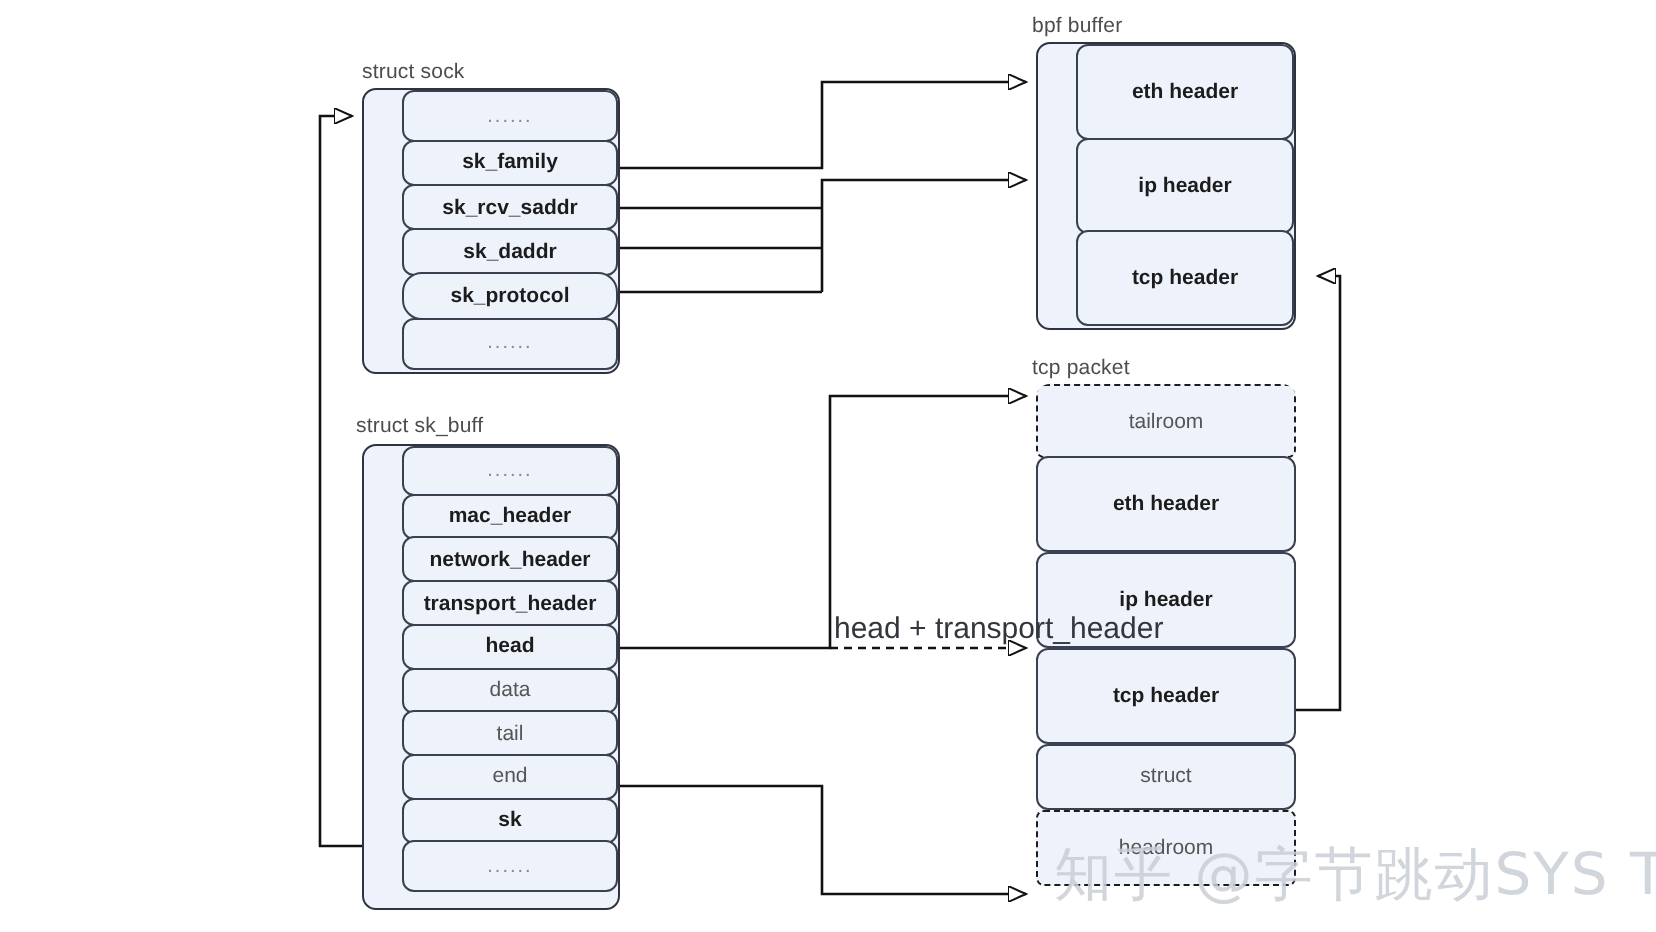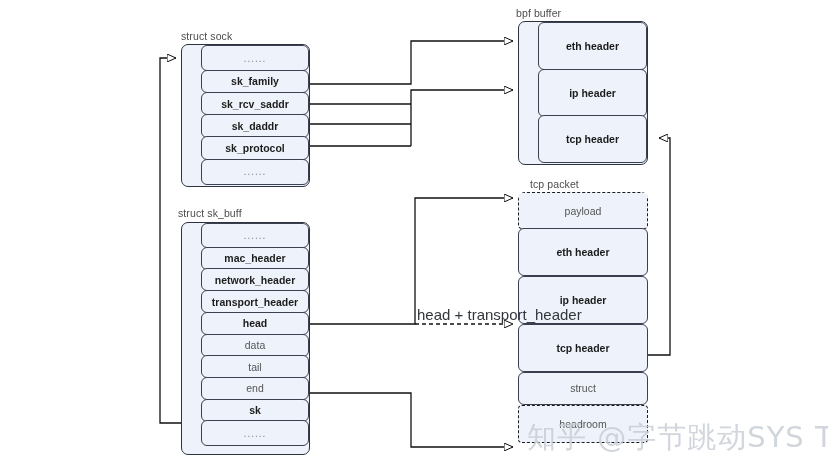"sk_protocol" div.row { border-radius: none -> 10px }
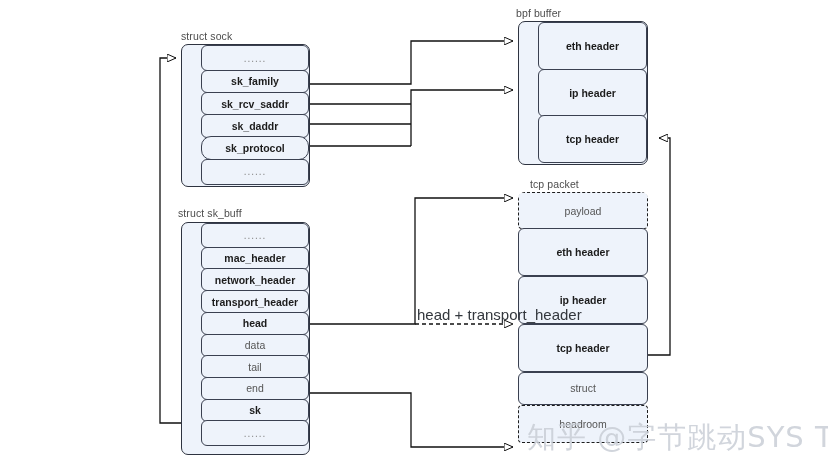"tcp packet" div.group-label { margin-left: 14px -> none }
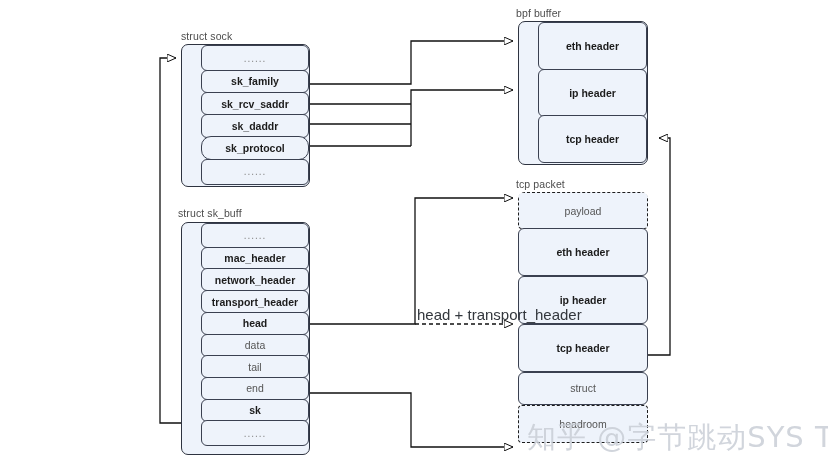"payload" div.row { text: payload -> tailroom }
